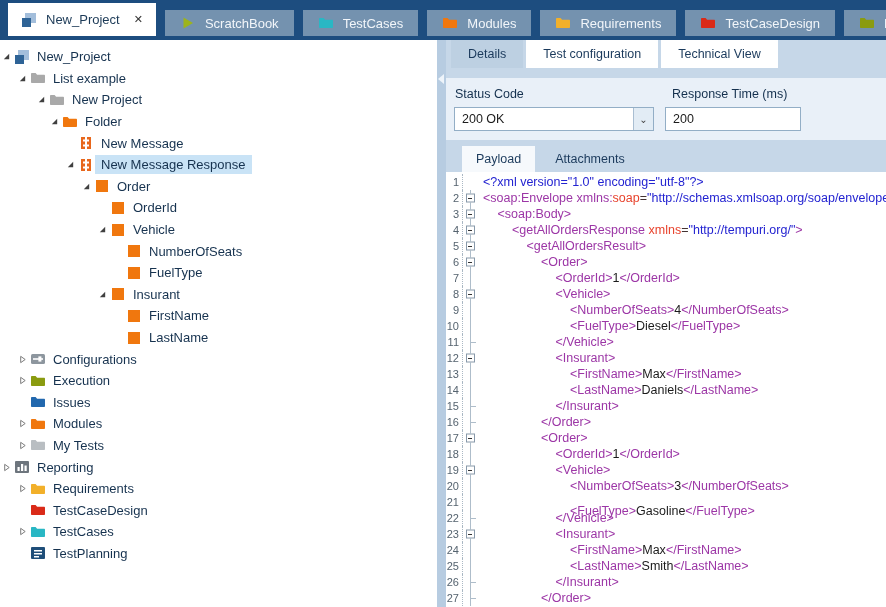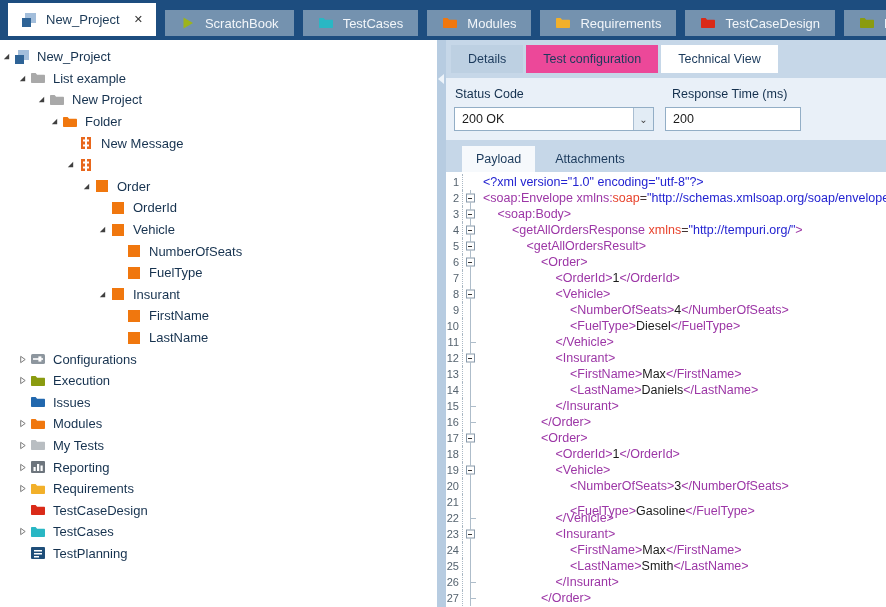"Details" .ptabs { align-items: center -> flex-start }
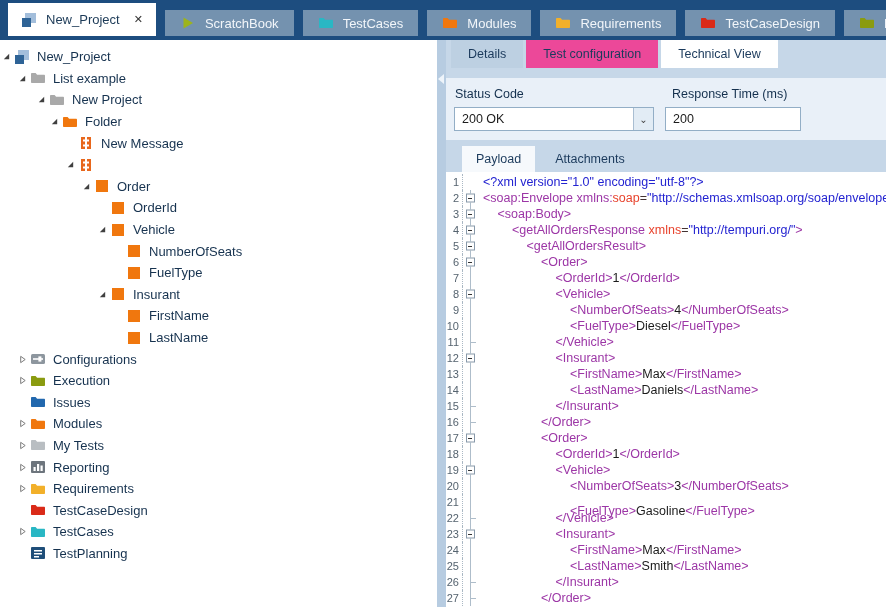"Test configuration" .ptab.shaded { background: #ec4899 -> #ffffff }
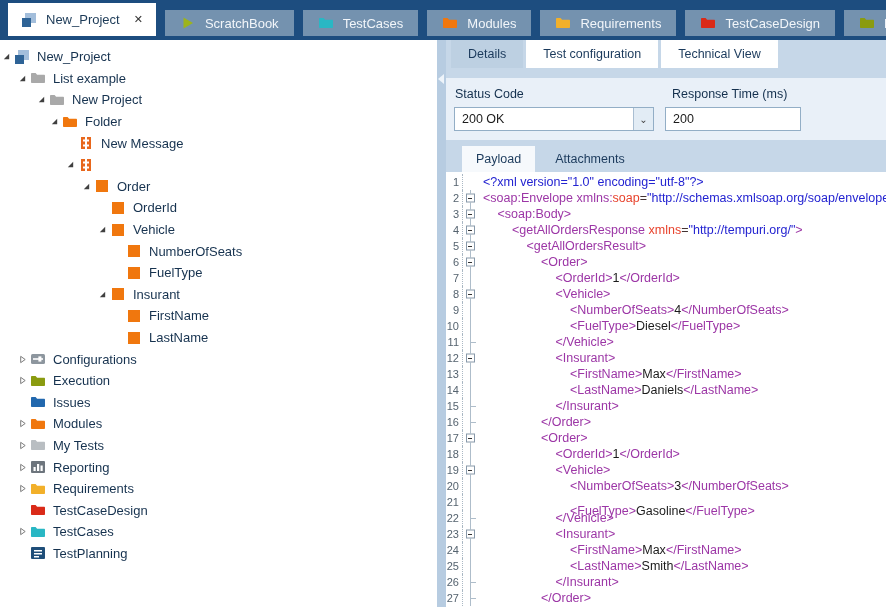"New Message Response" span.nlabel { html: none -> <span>New Message Response</span> }
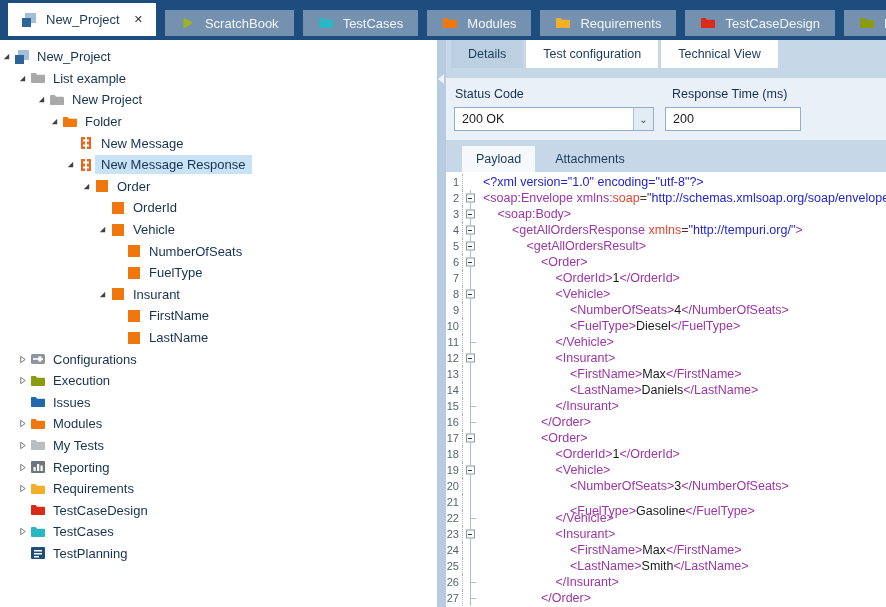"Reporting" div.trow { padding-left: 16px -> none }
